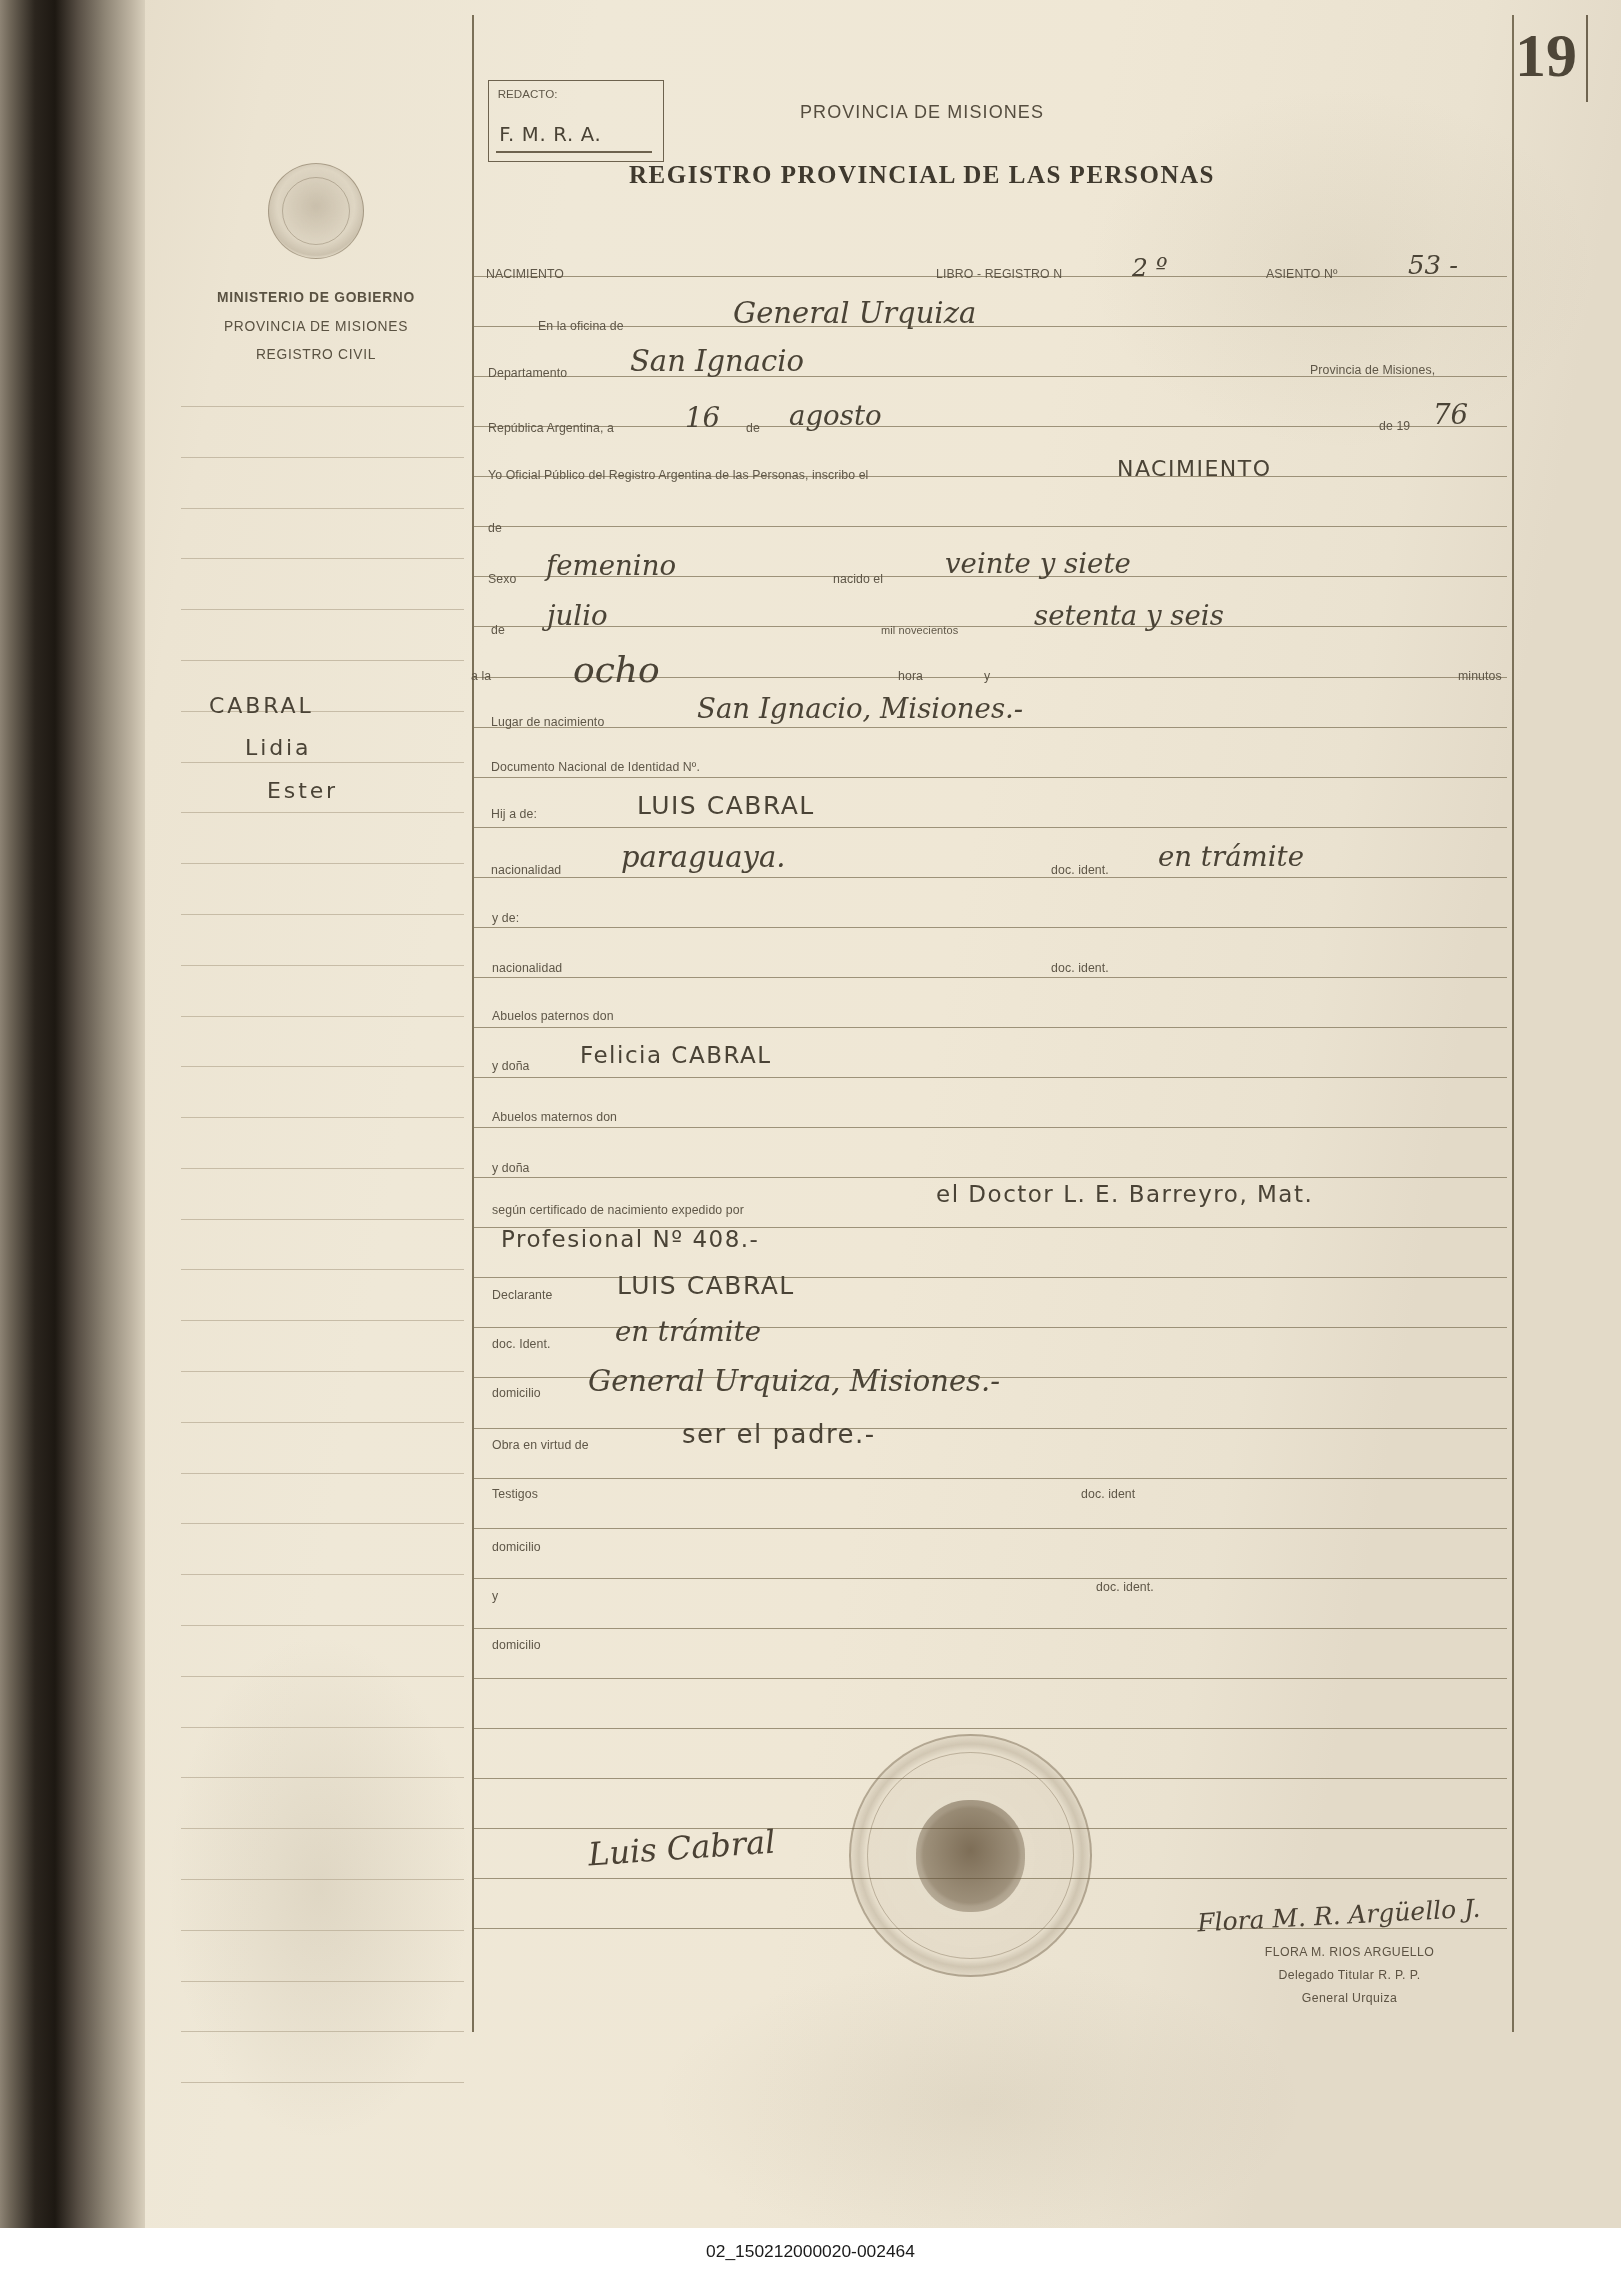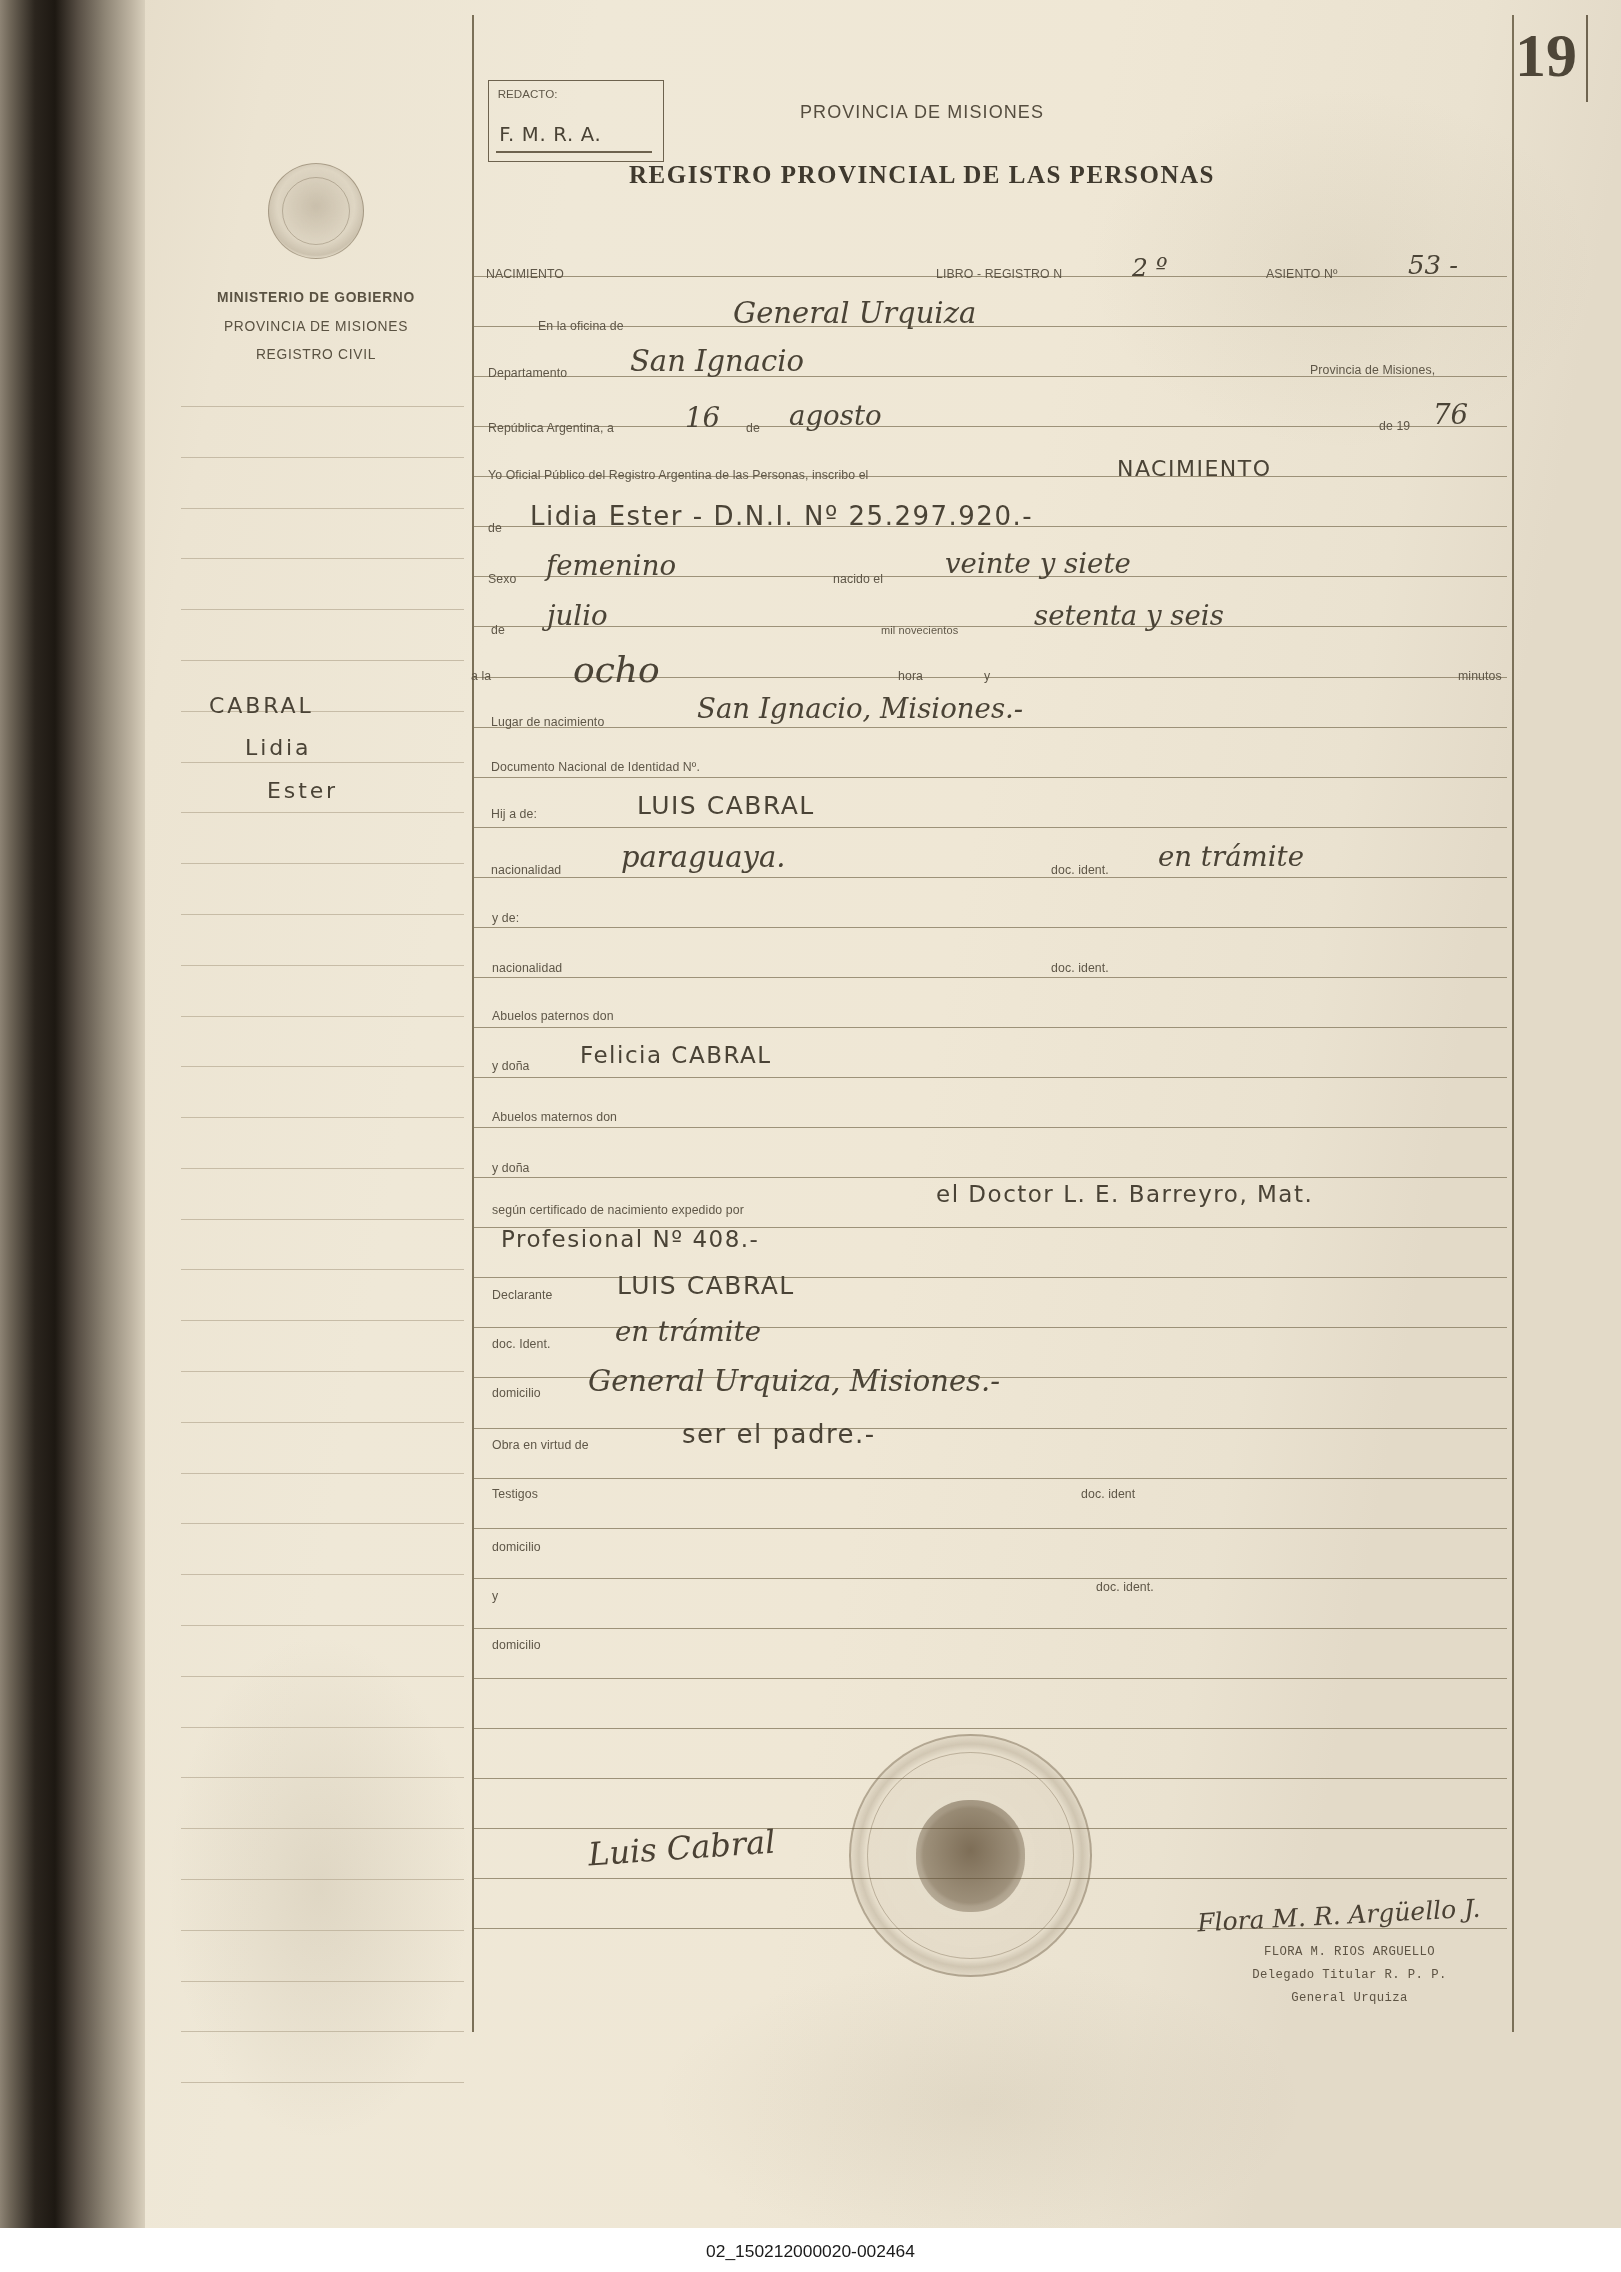"Lidia Ester - D.N.I. Nº" div.pt { html: <div>Lidia Ester - D.N.I. Nº 25.297.920.-</div> -> none }
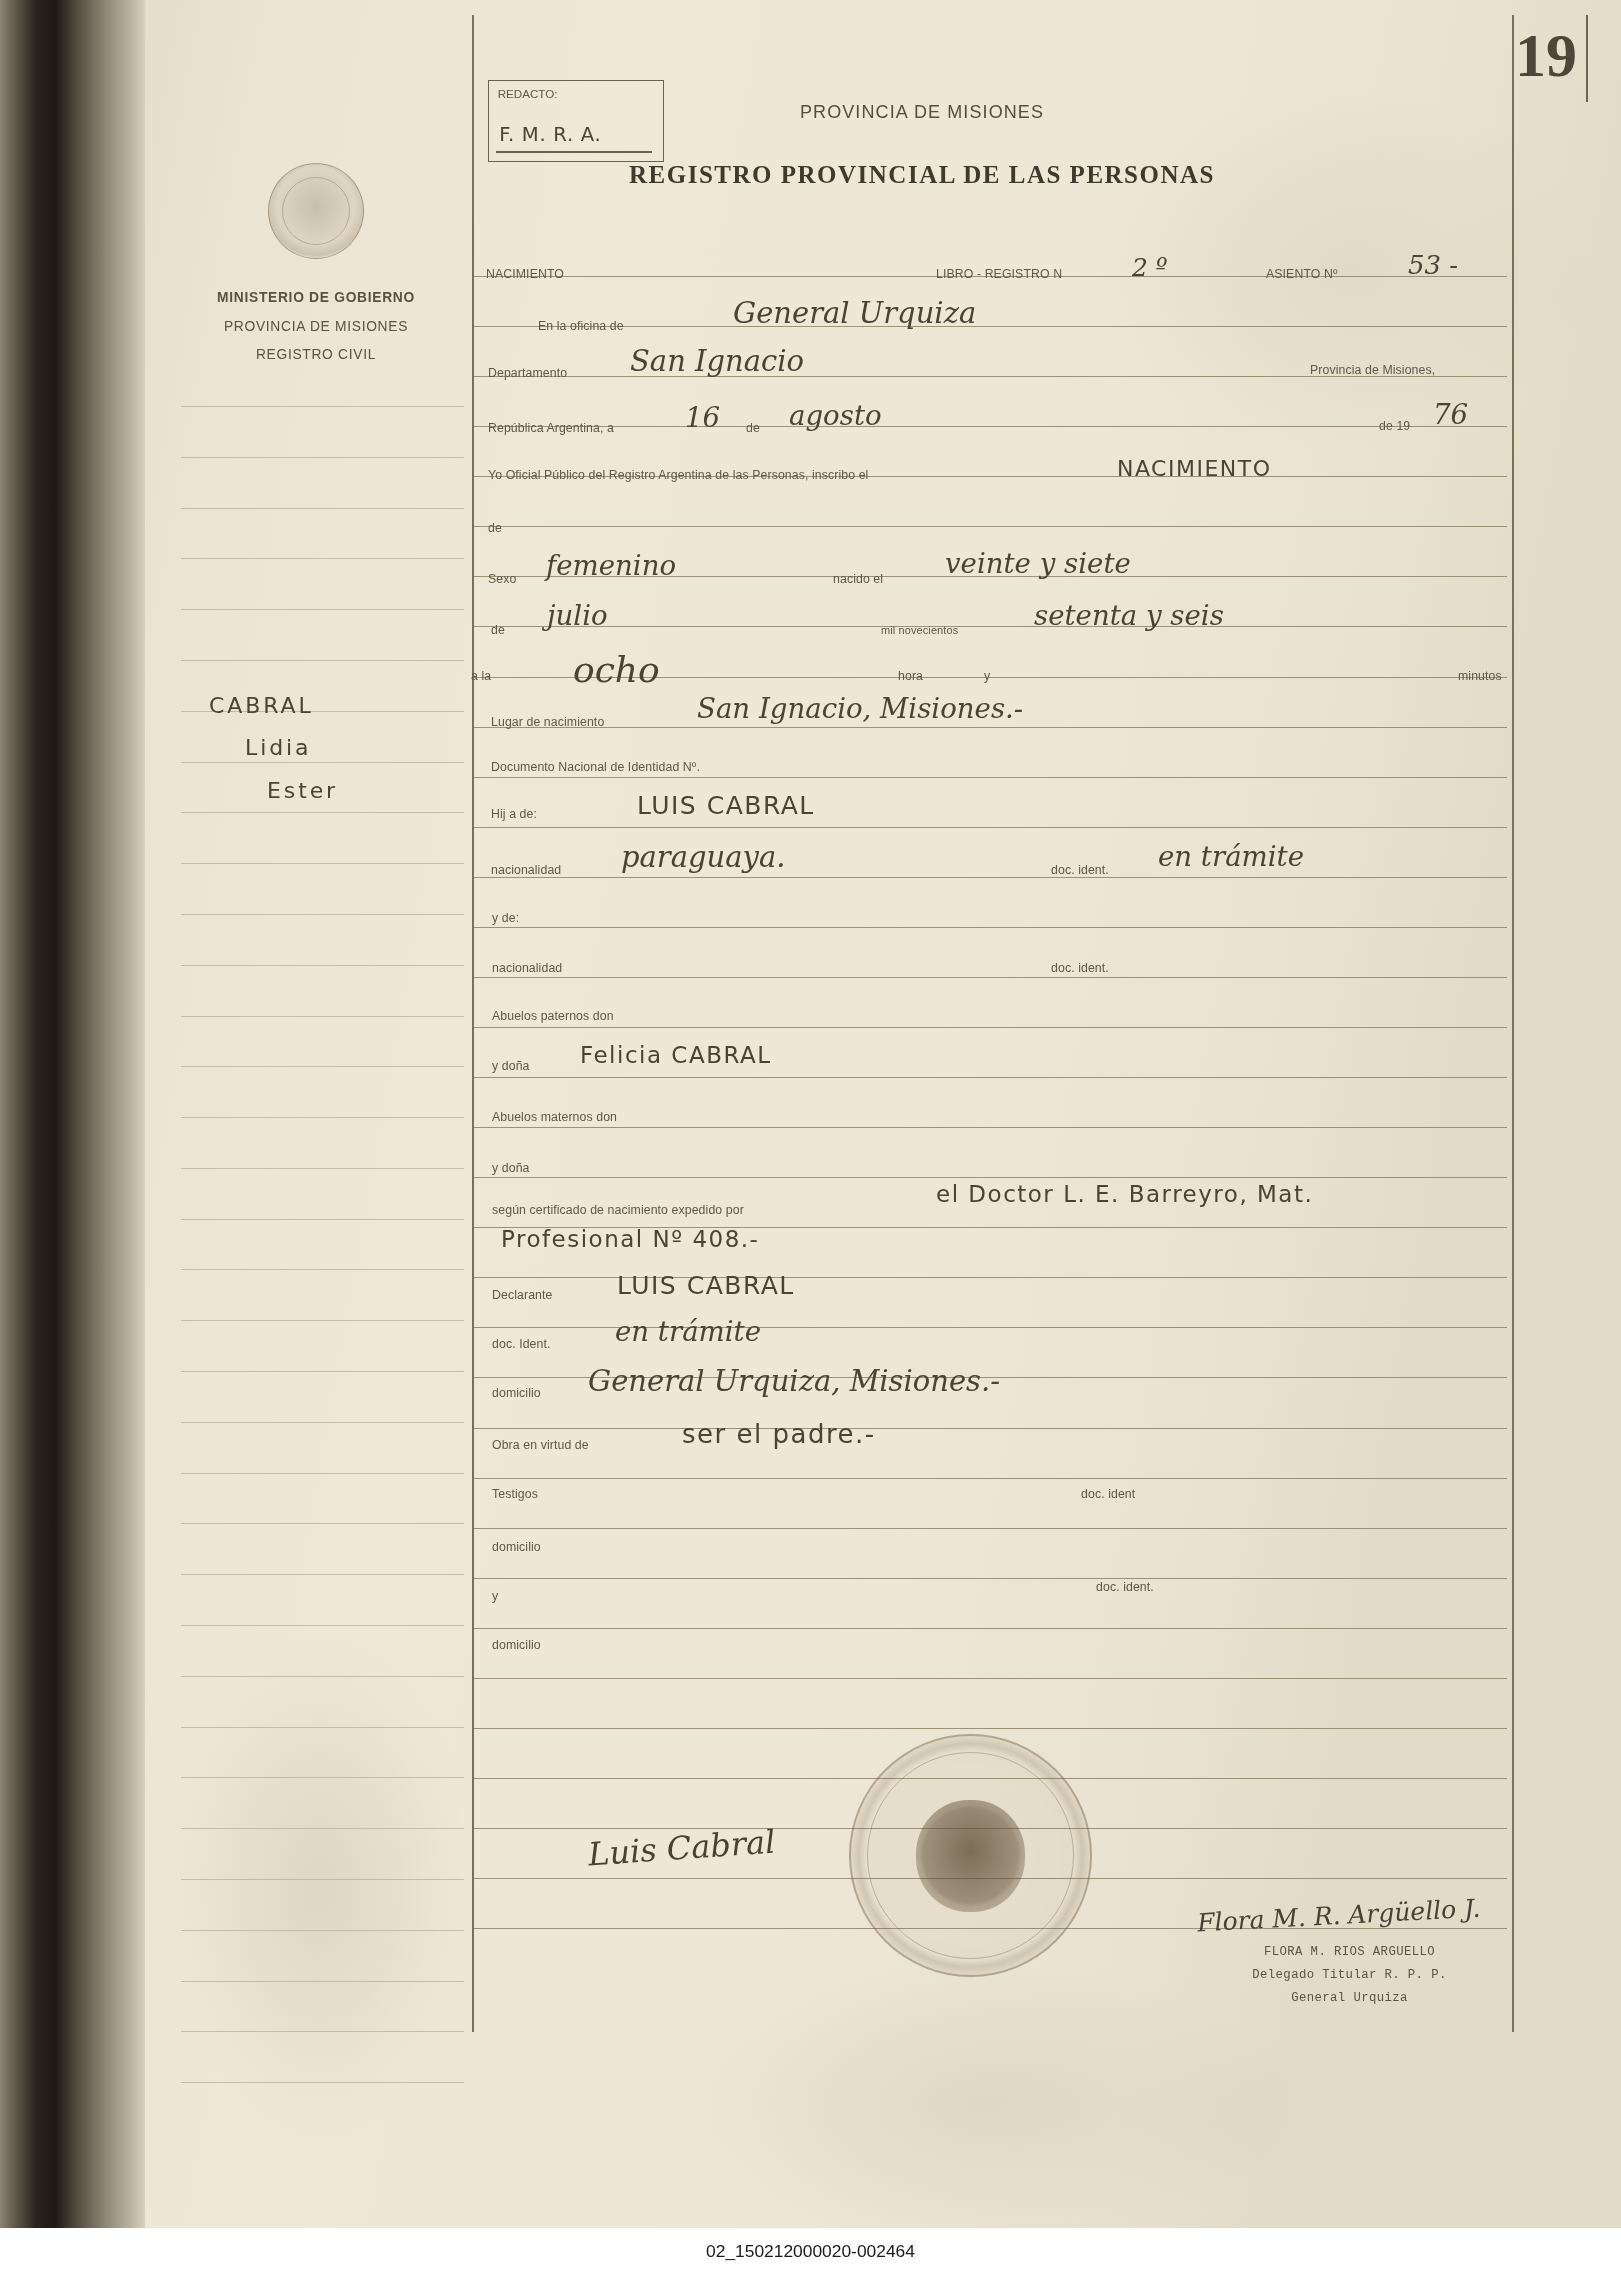"FLORA M. RIOS ARGUELLO" .sigcap { font-family: Liberation Mono, monospace -> none }
